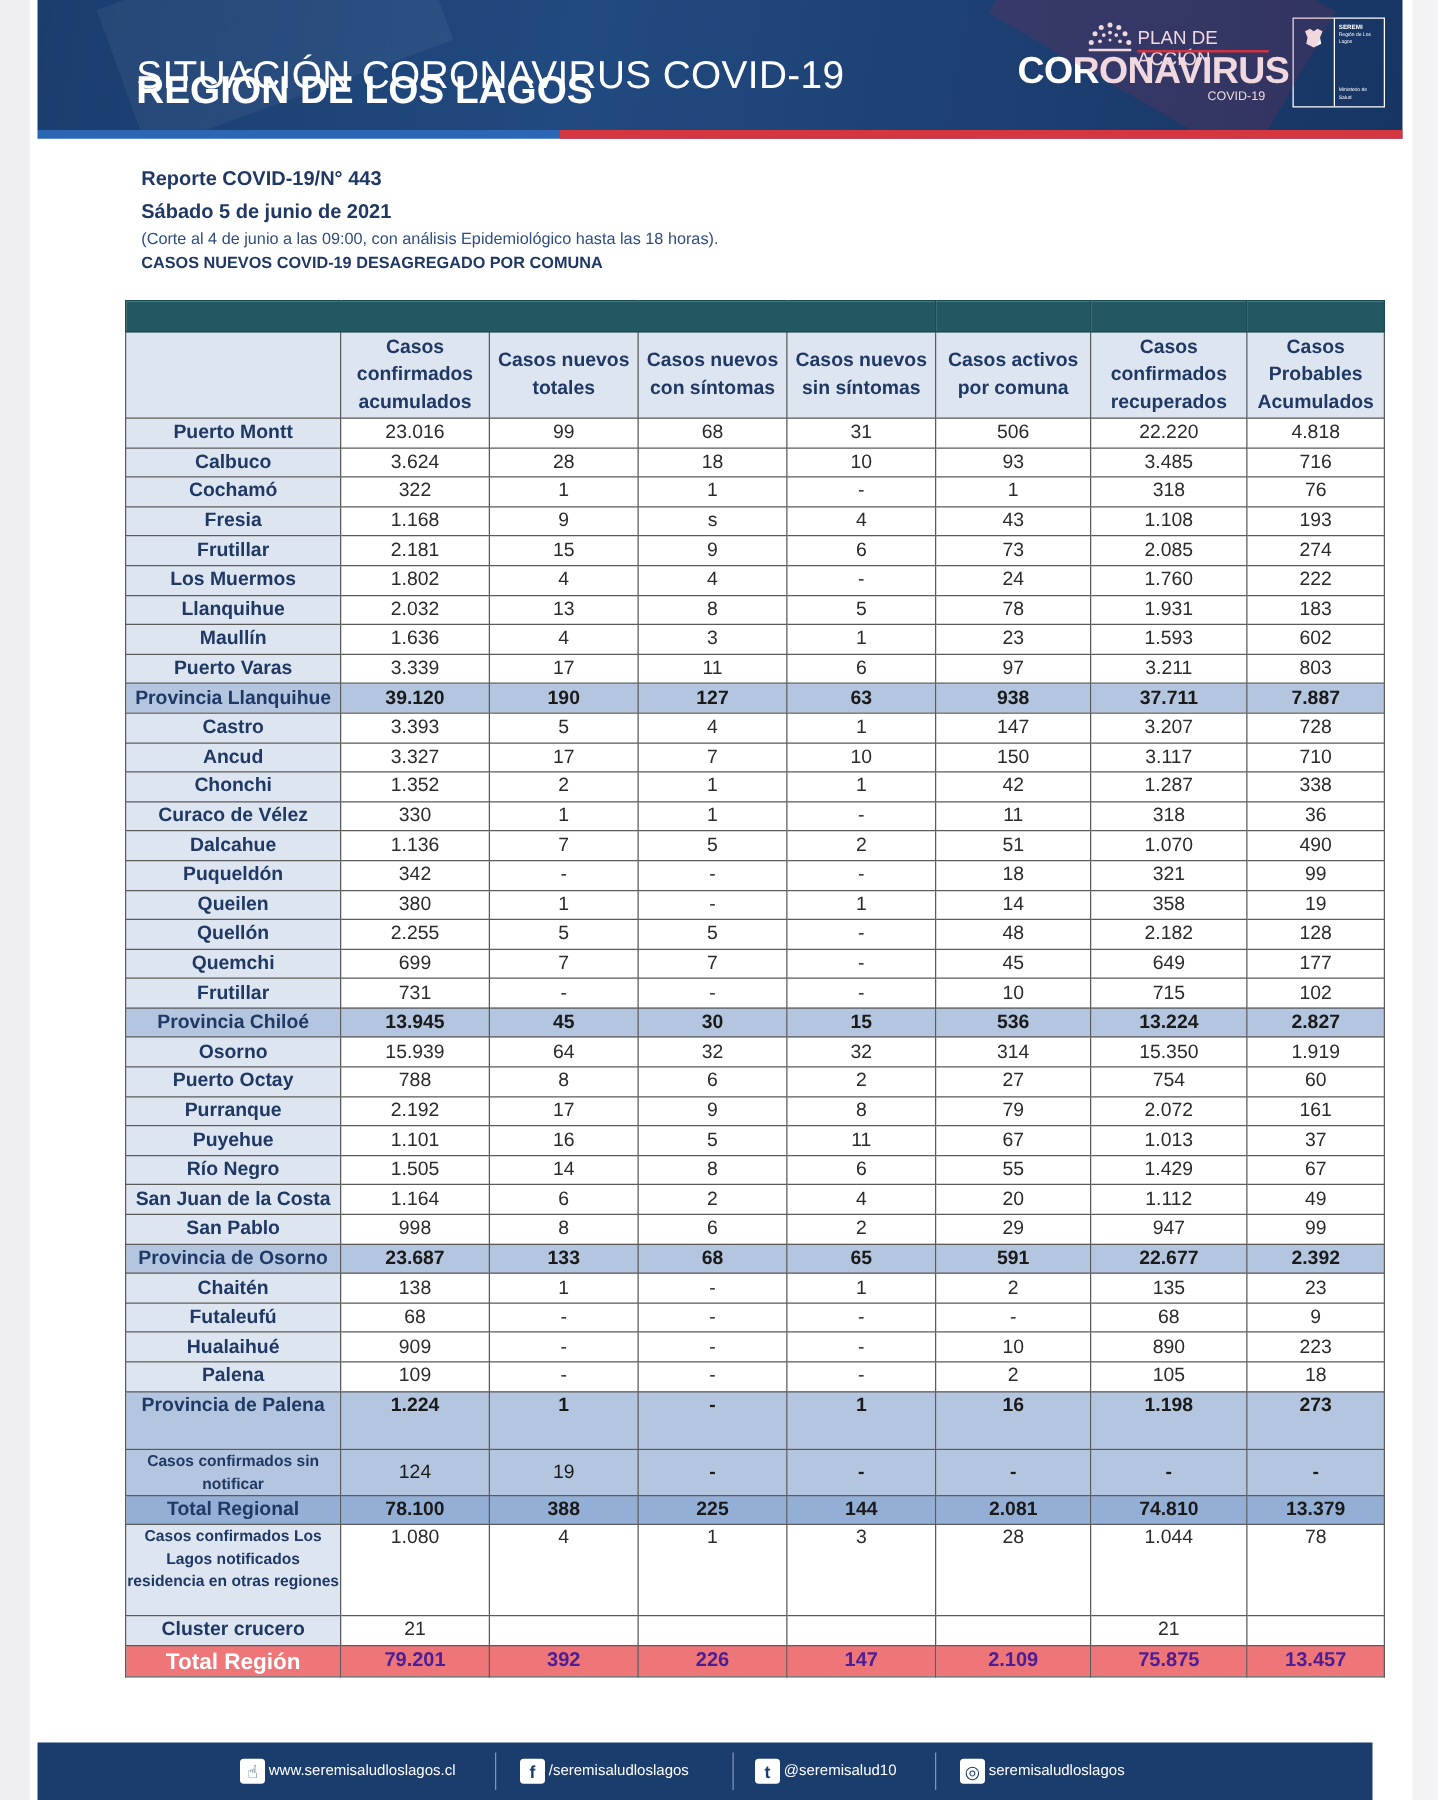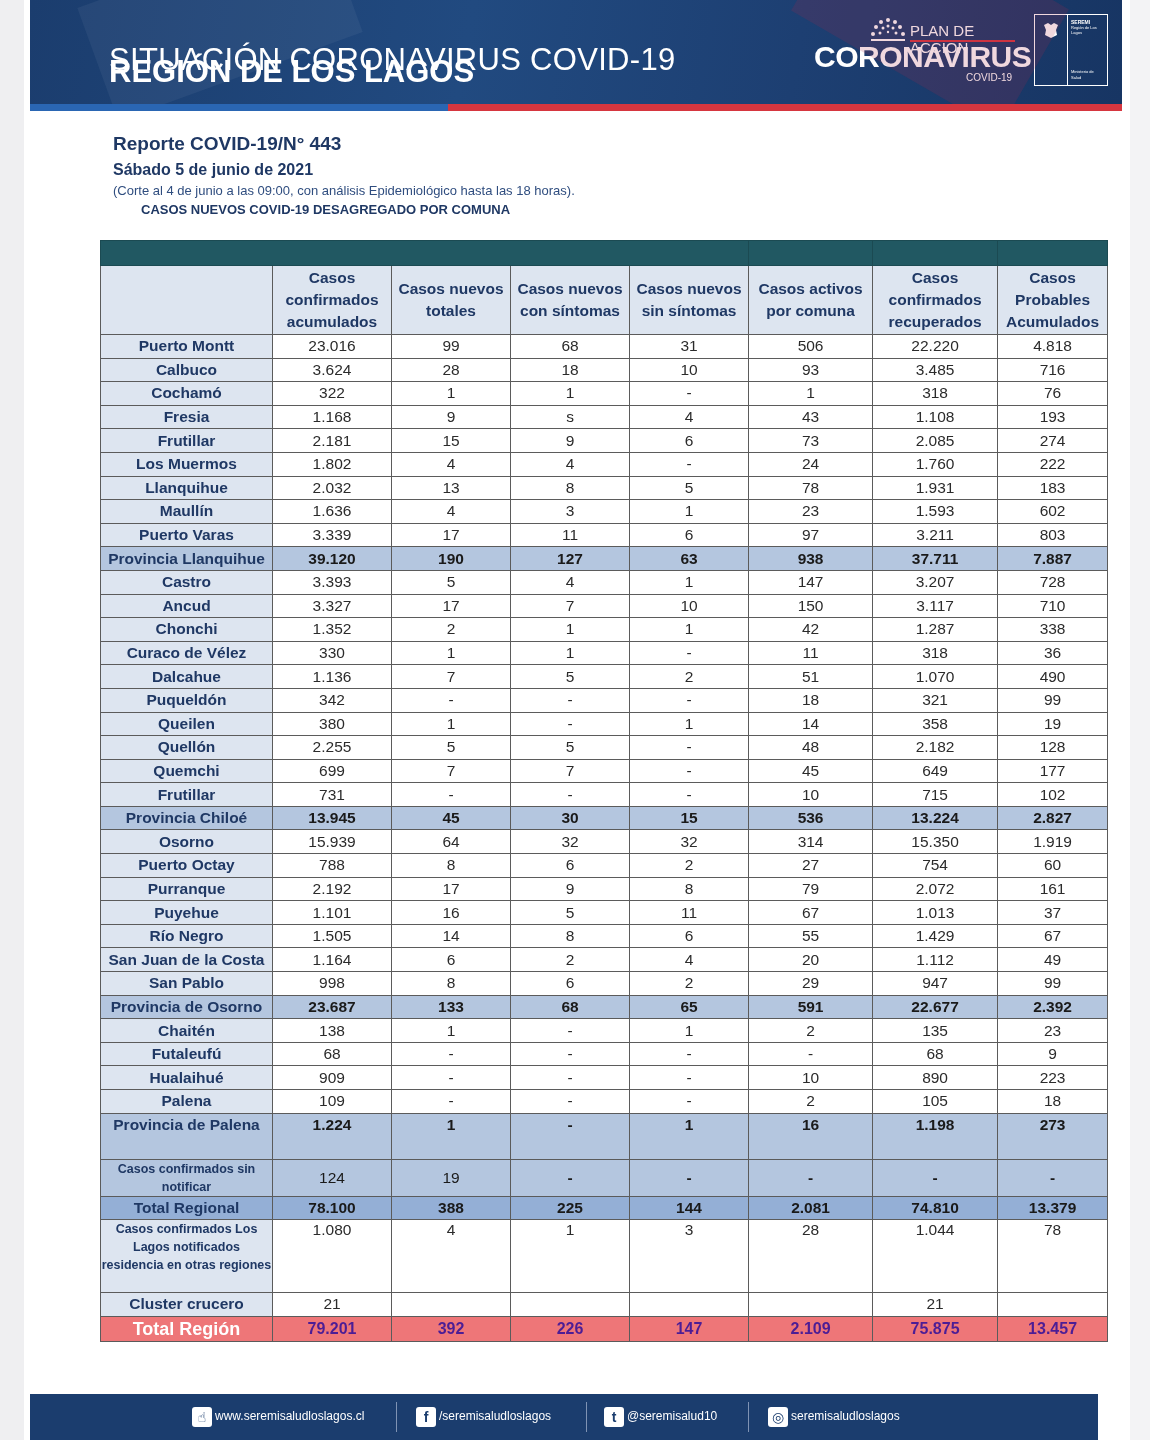"Reporte COVID-19/N° 443" .meta .report { font-size: 19px -> 16px }
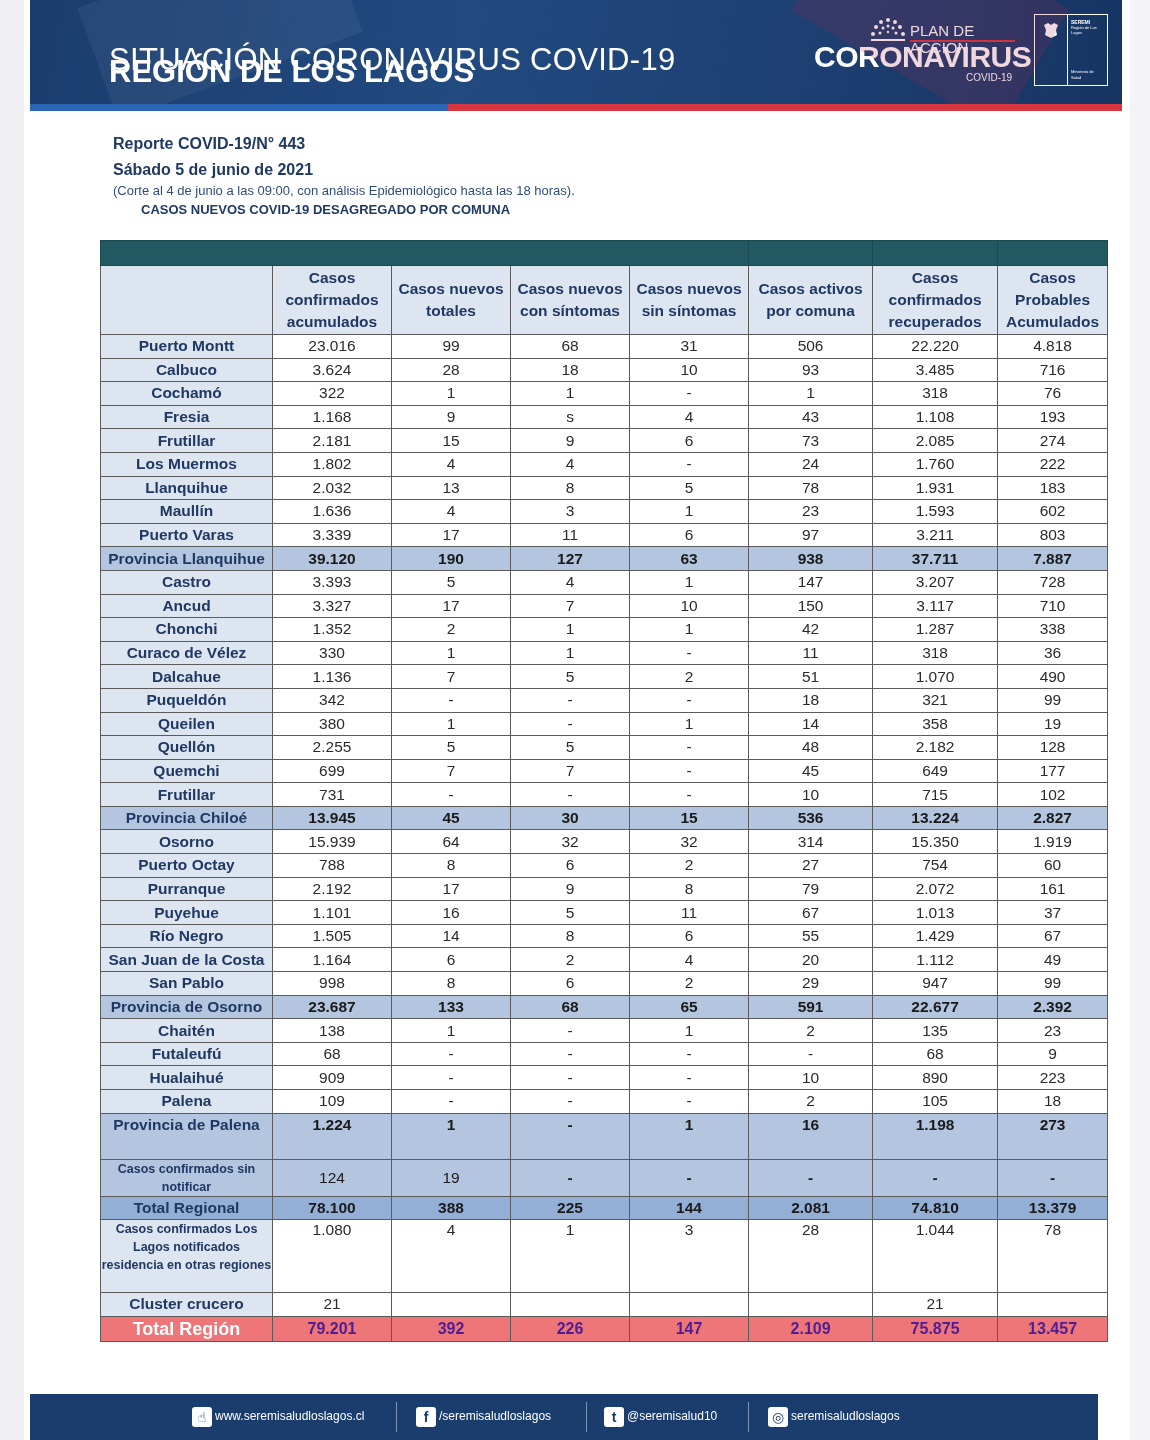"CASOS NUEVOS COVID-19 DESAGREGADO POR" .meta .sub { margin-left: 28px -> none }
